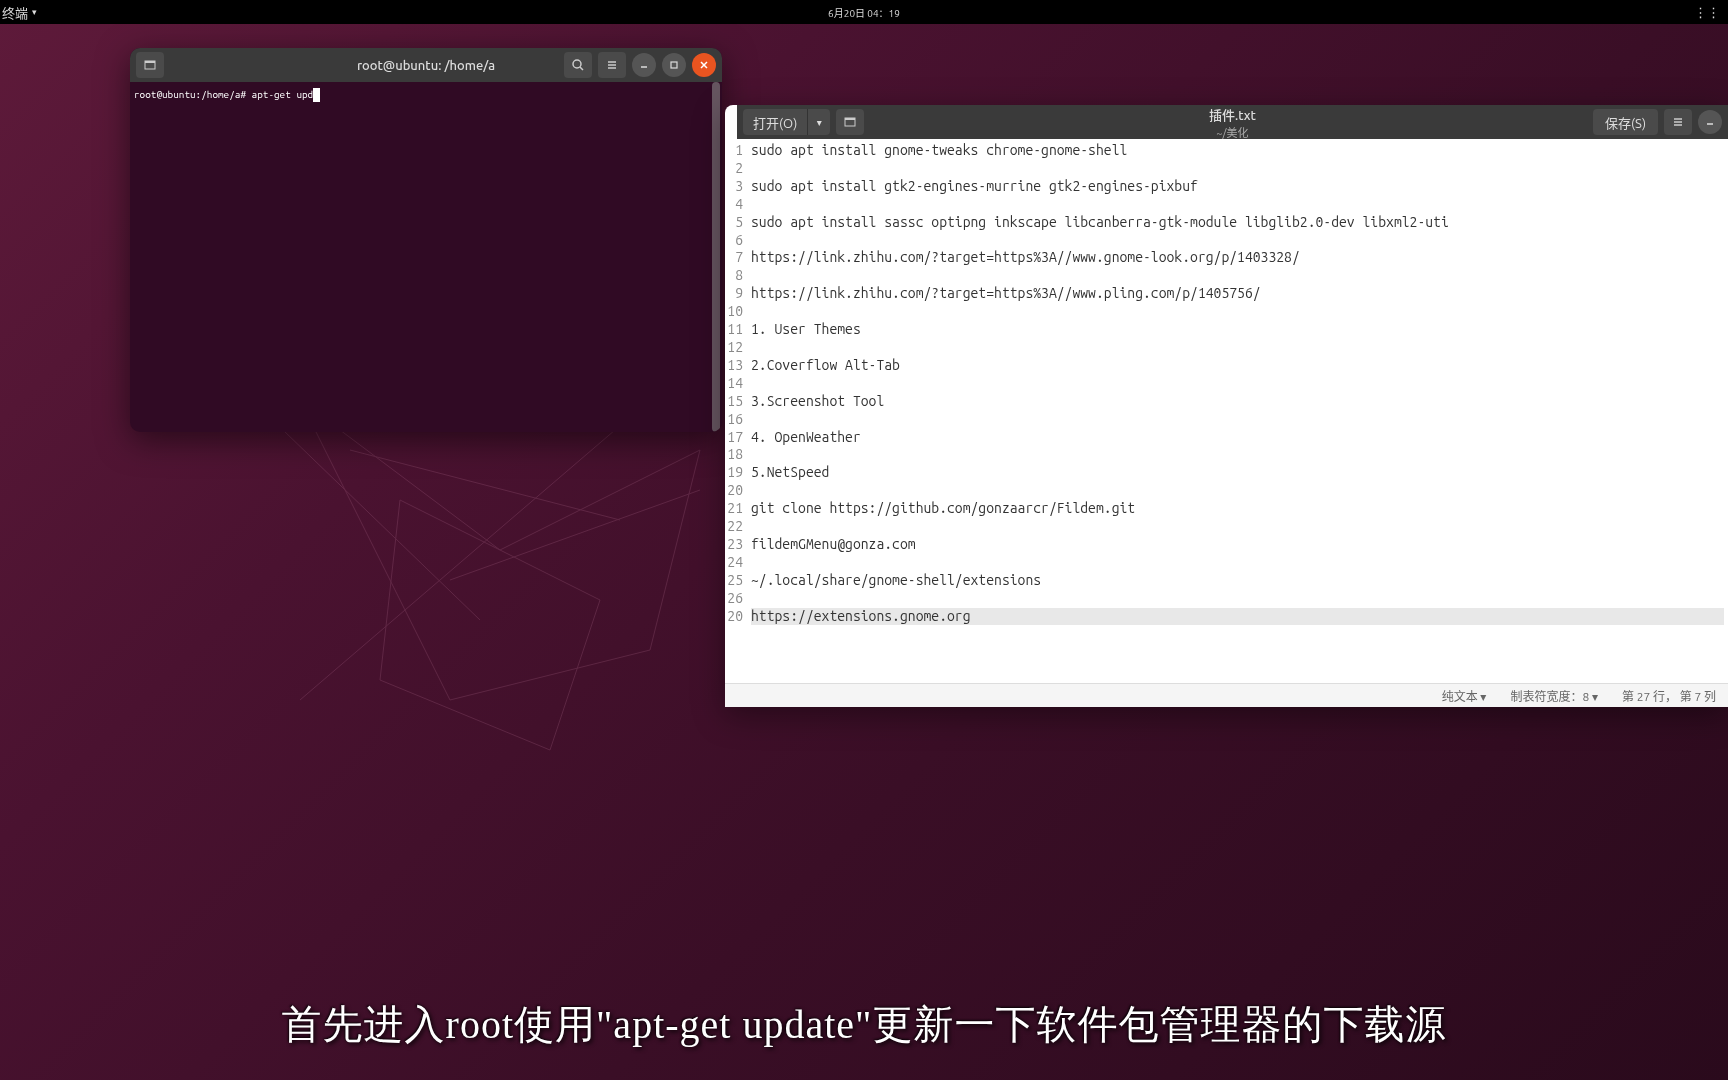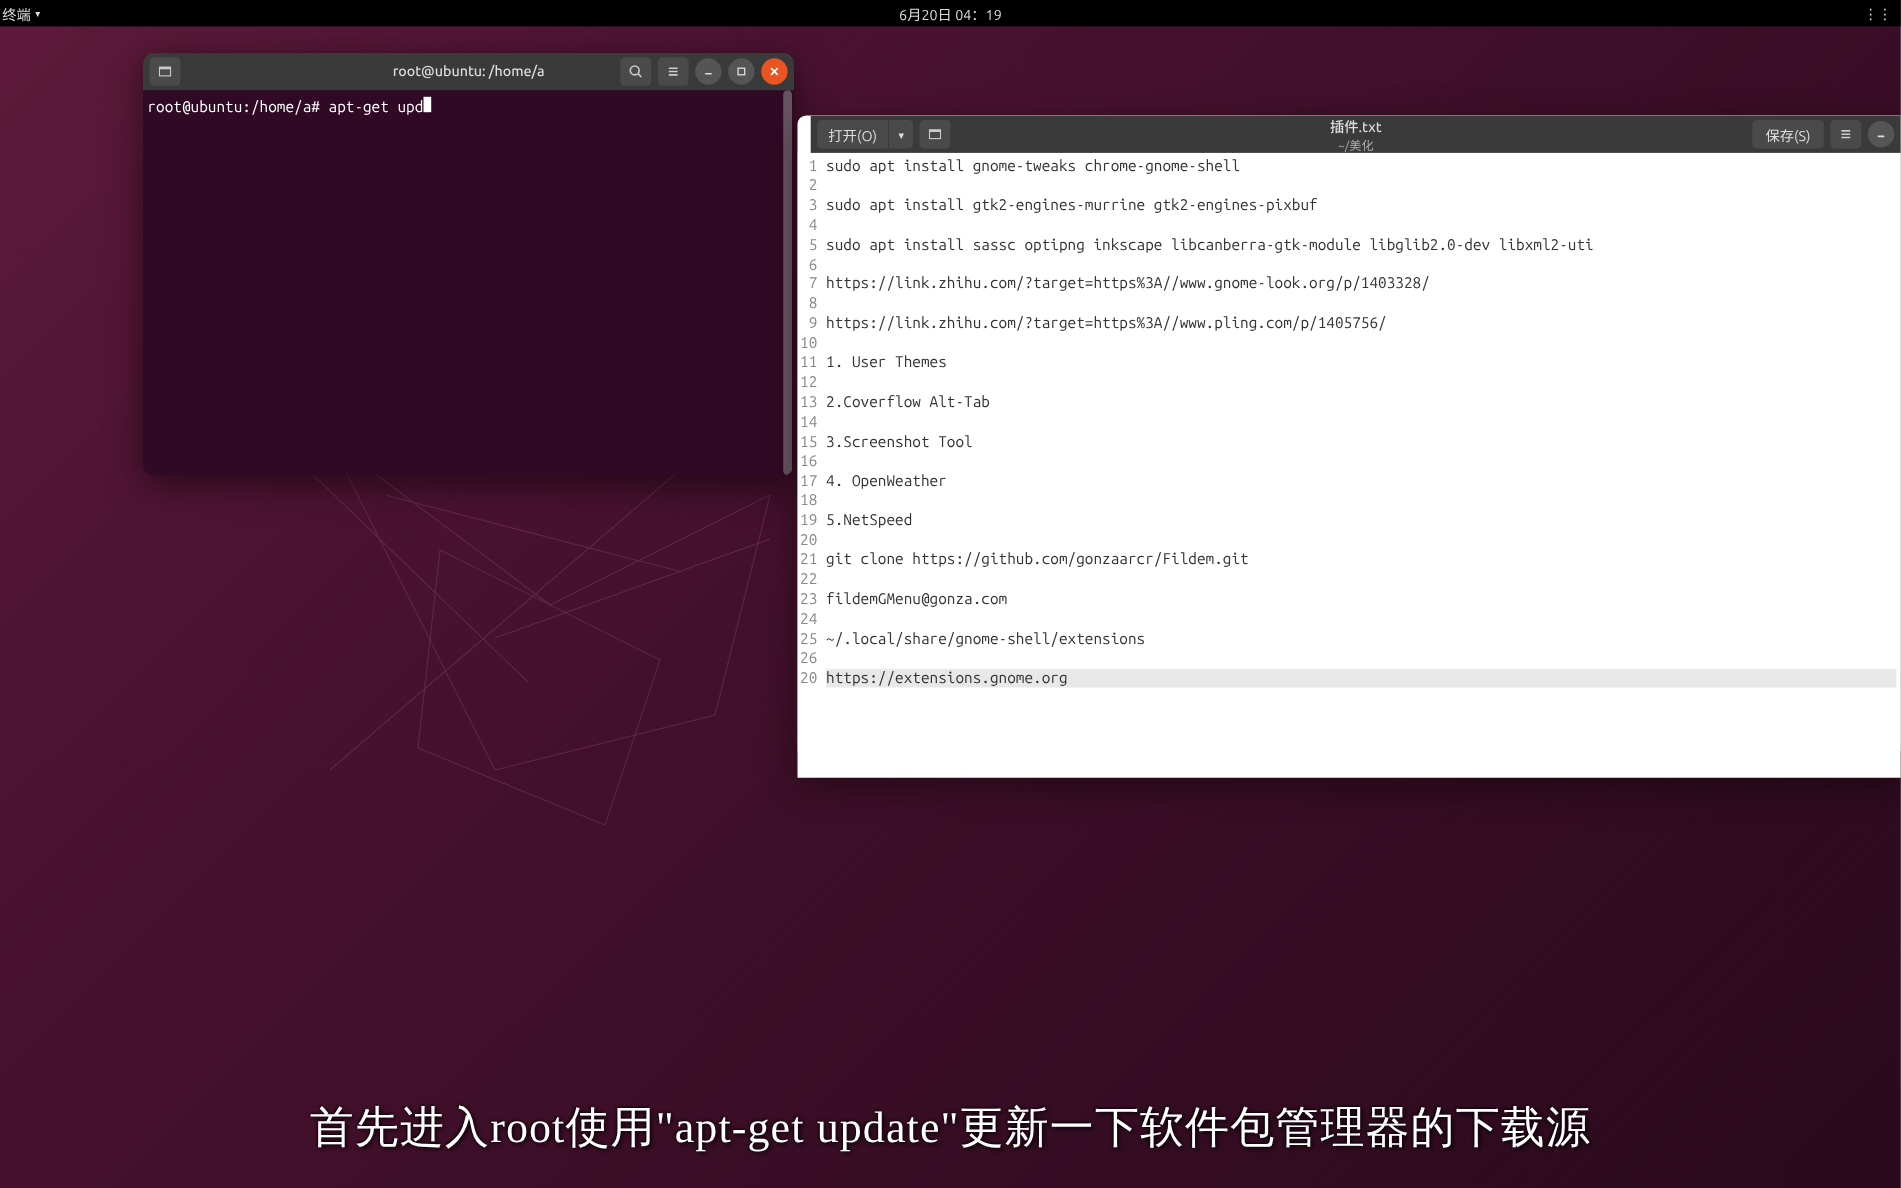"6月20日 04：19" .topbar-center { font-size: 13px -> 10px }
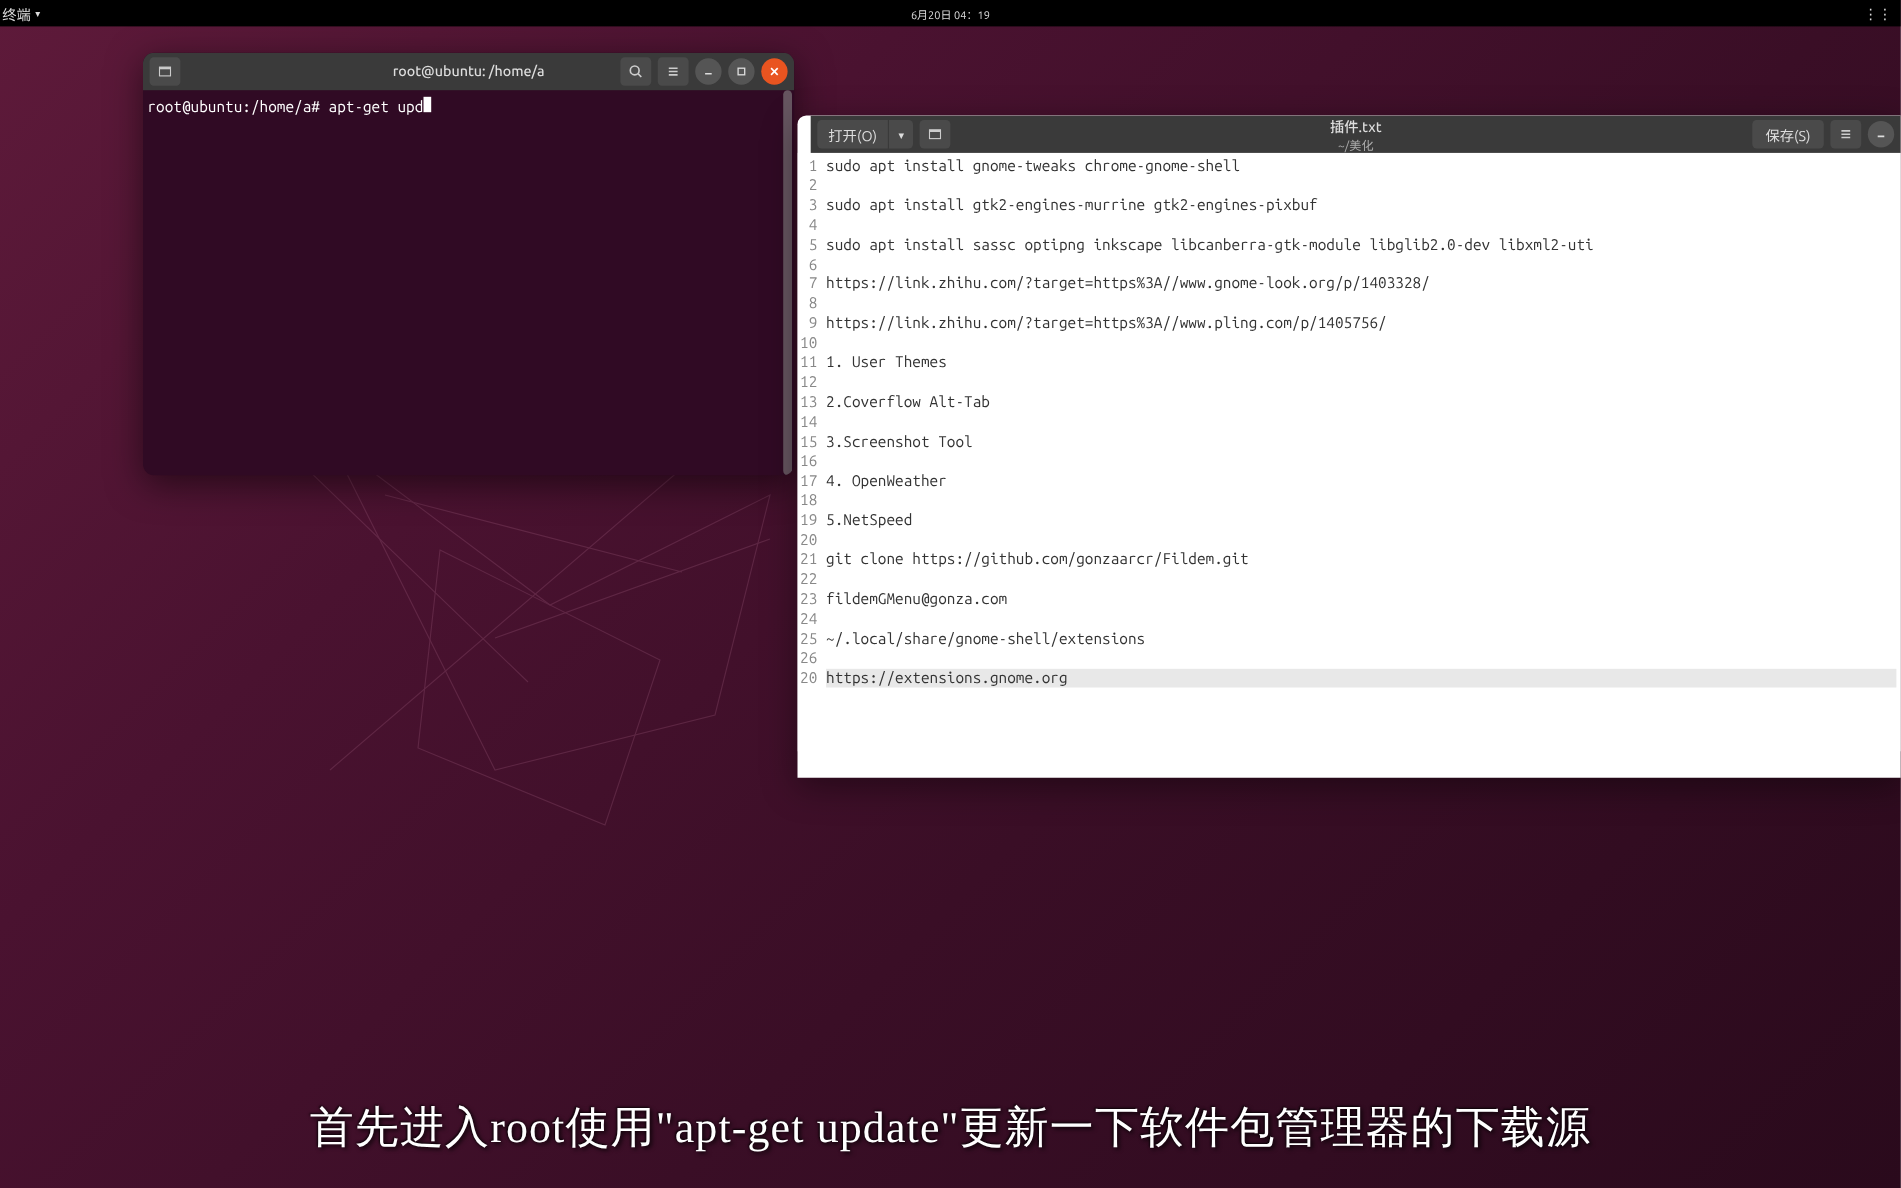"root@ubuntu:/home/a#" .terminal-body { font-size: 14px -> 10px }
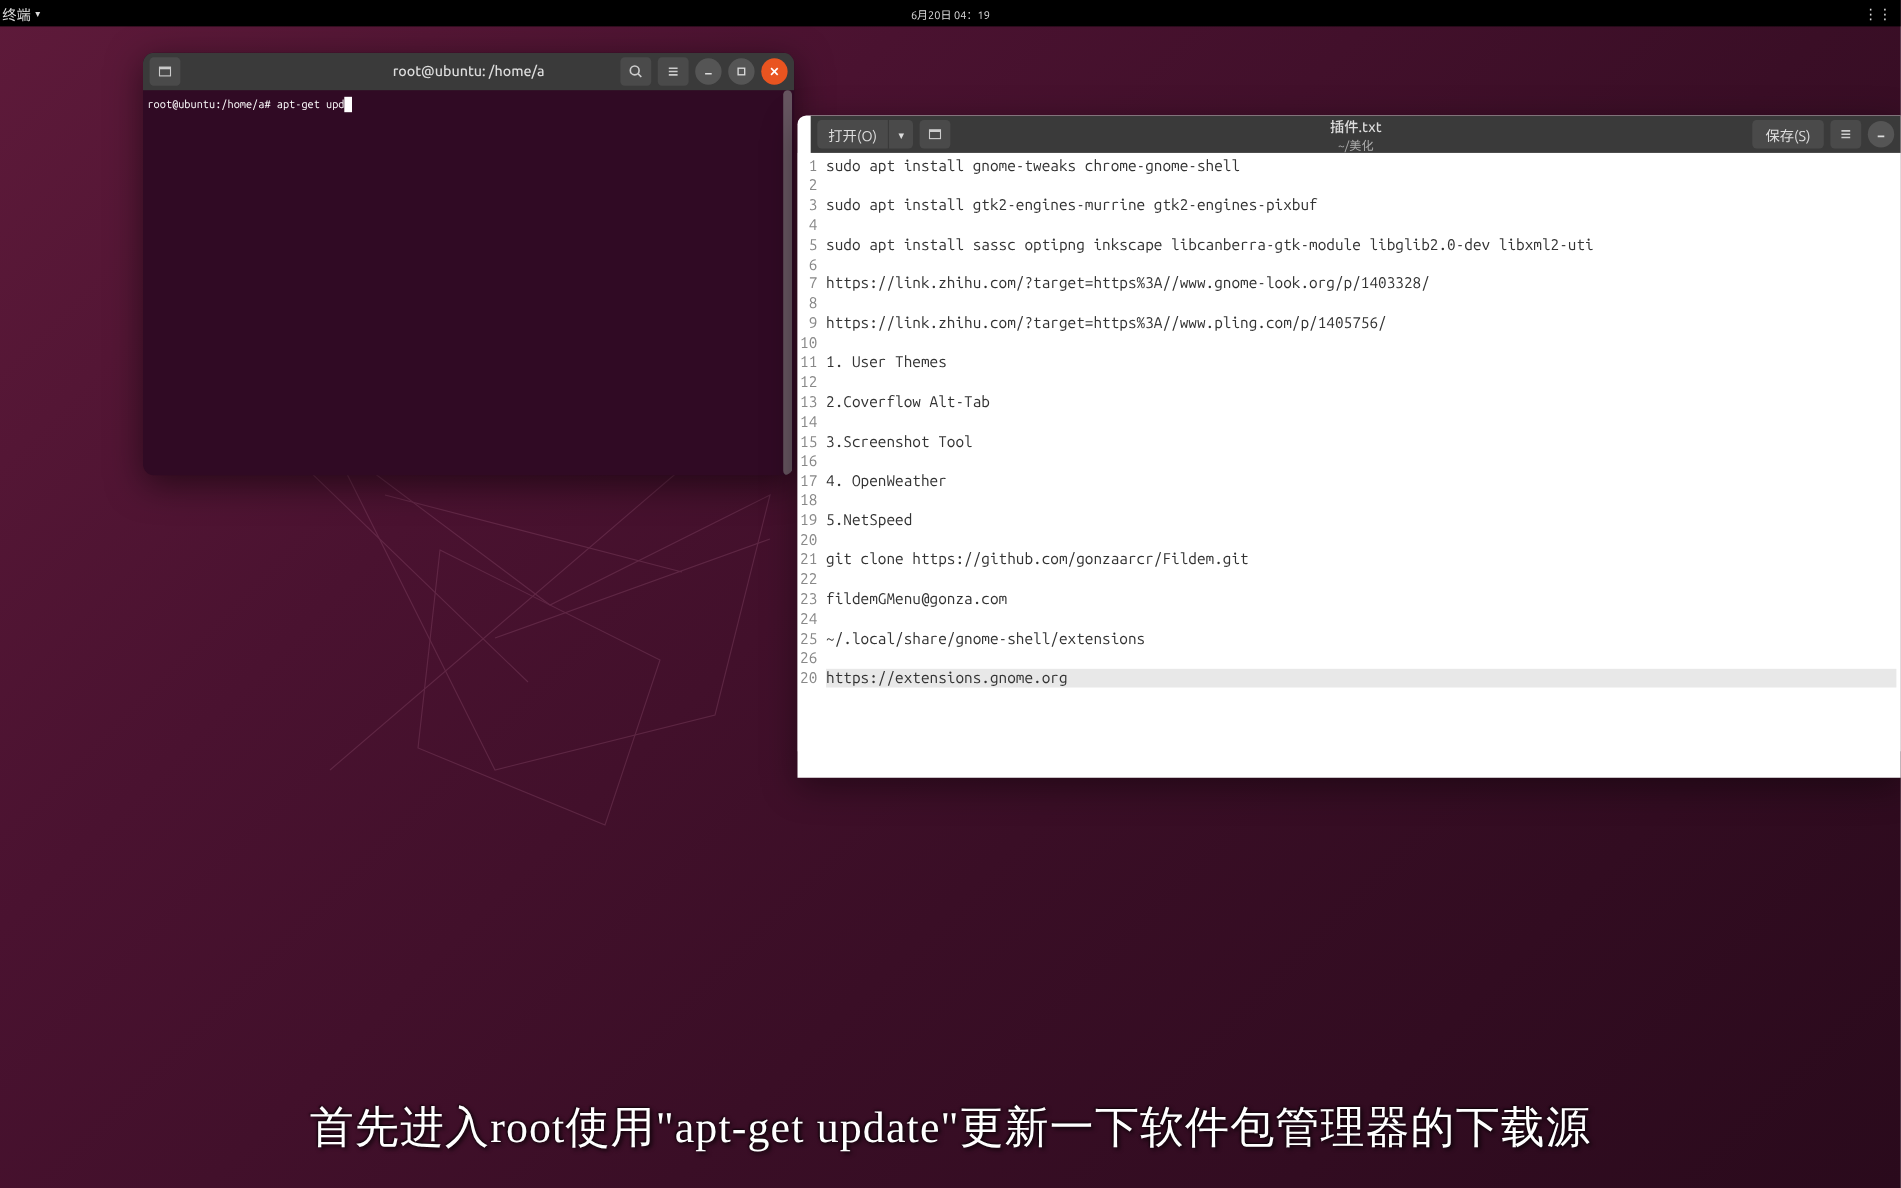"纯文本 ▾" div.editor-statusbar { html: none -> <div> <span>纯文本 ▾</span> <span>制表符宽度：8 ▾</span> <span>第 27 行， 第 7 列</span> </div> }
